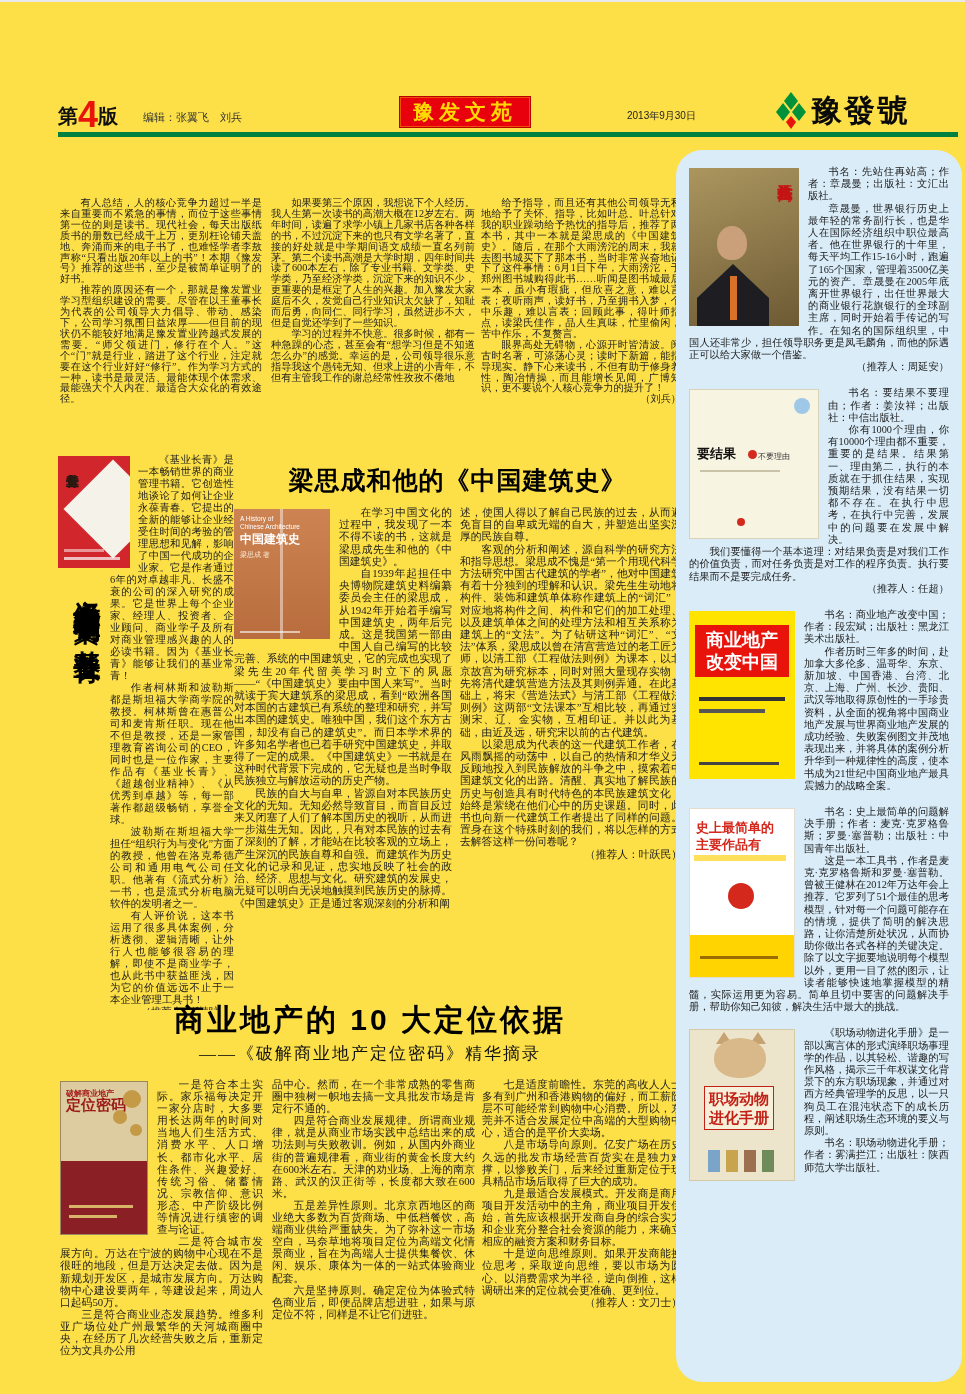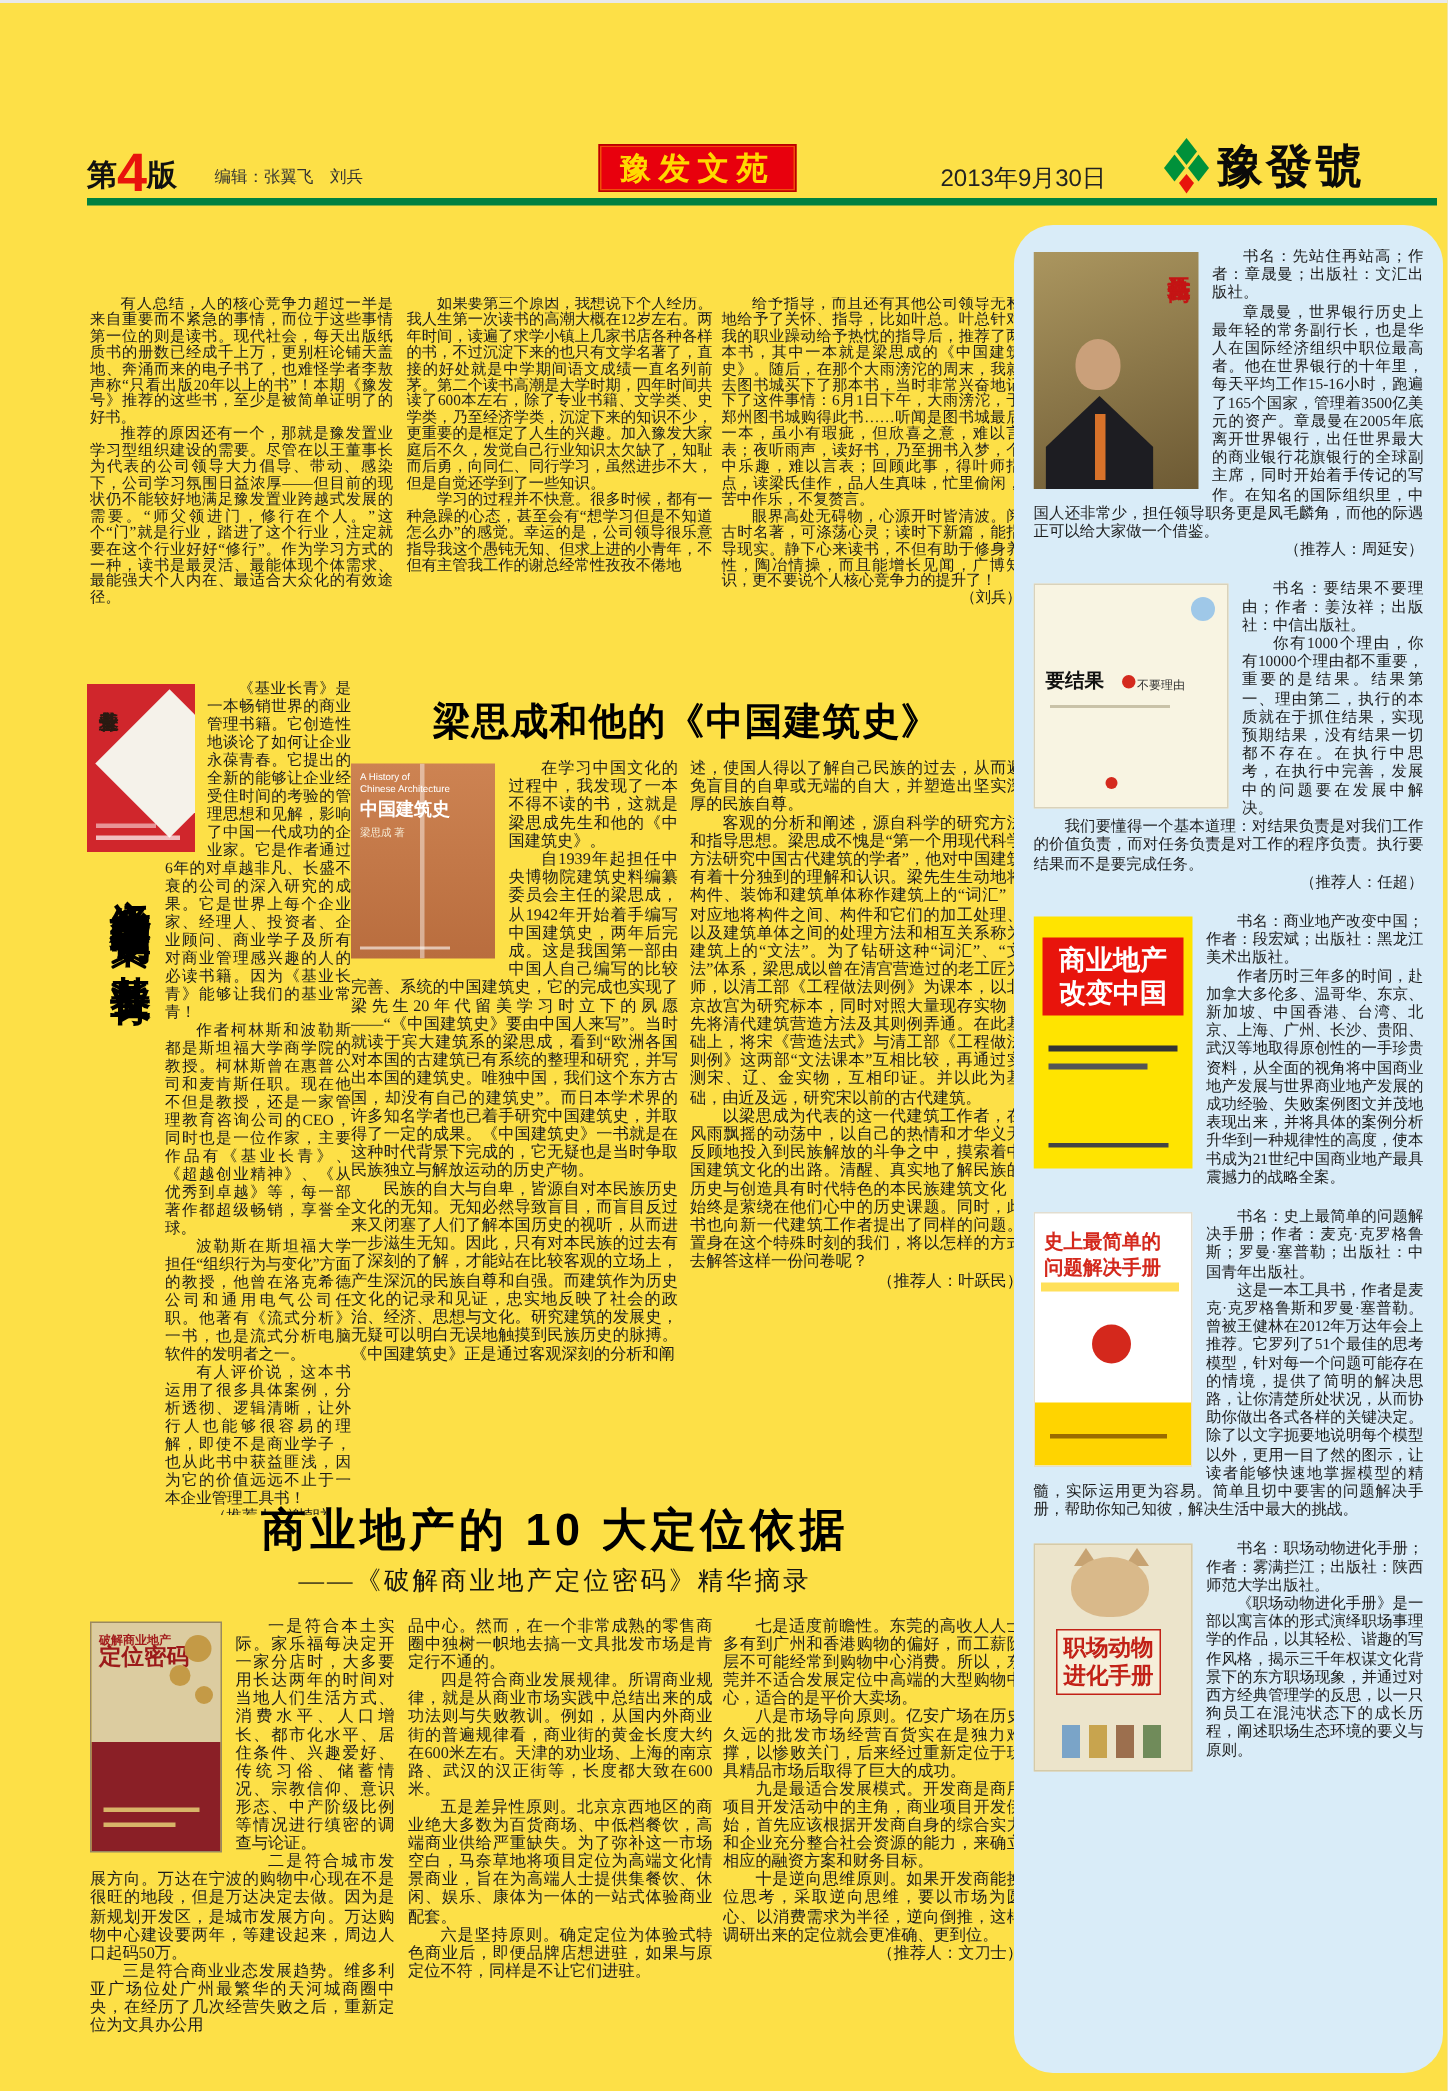"2013年9月30日" .date { font-size: 16px -> 10px }
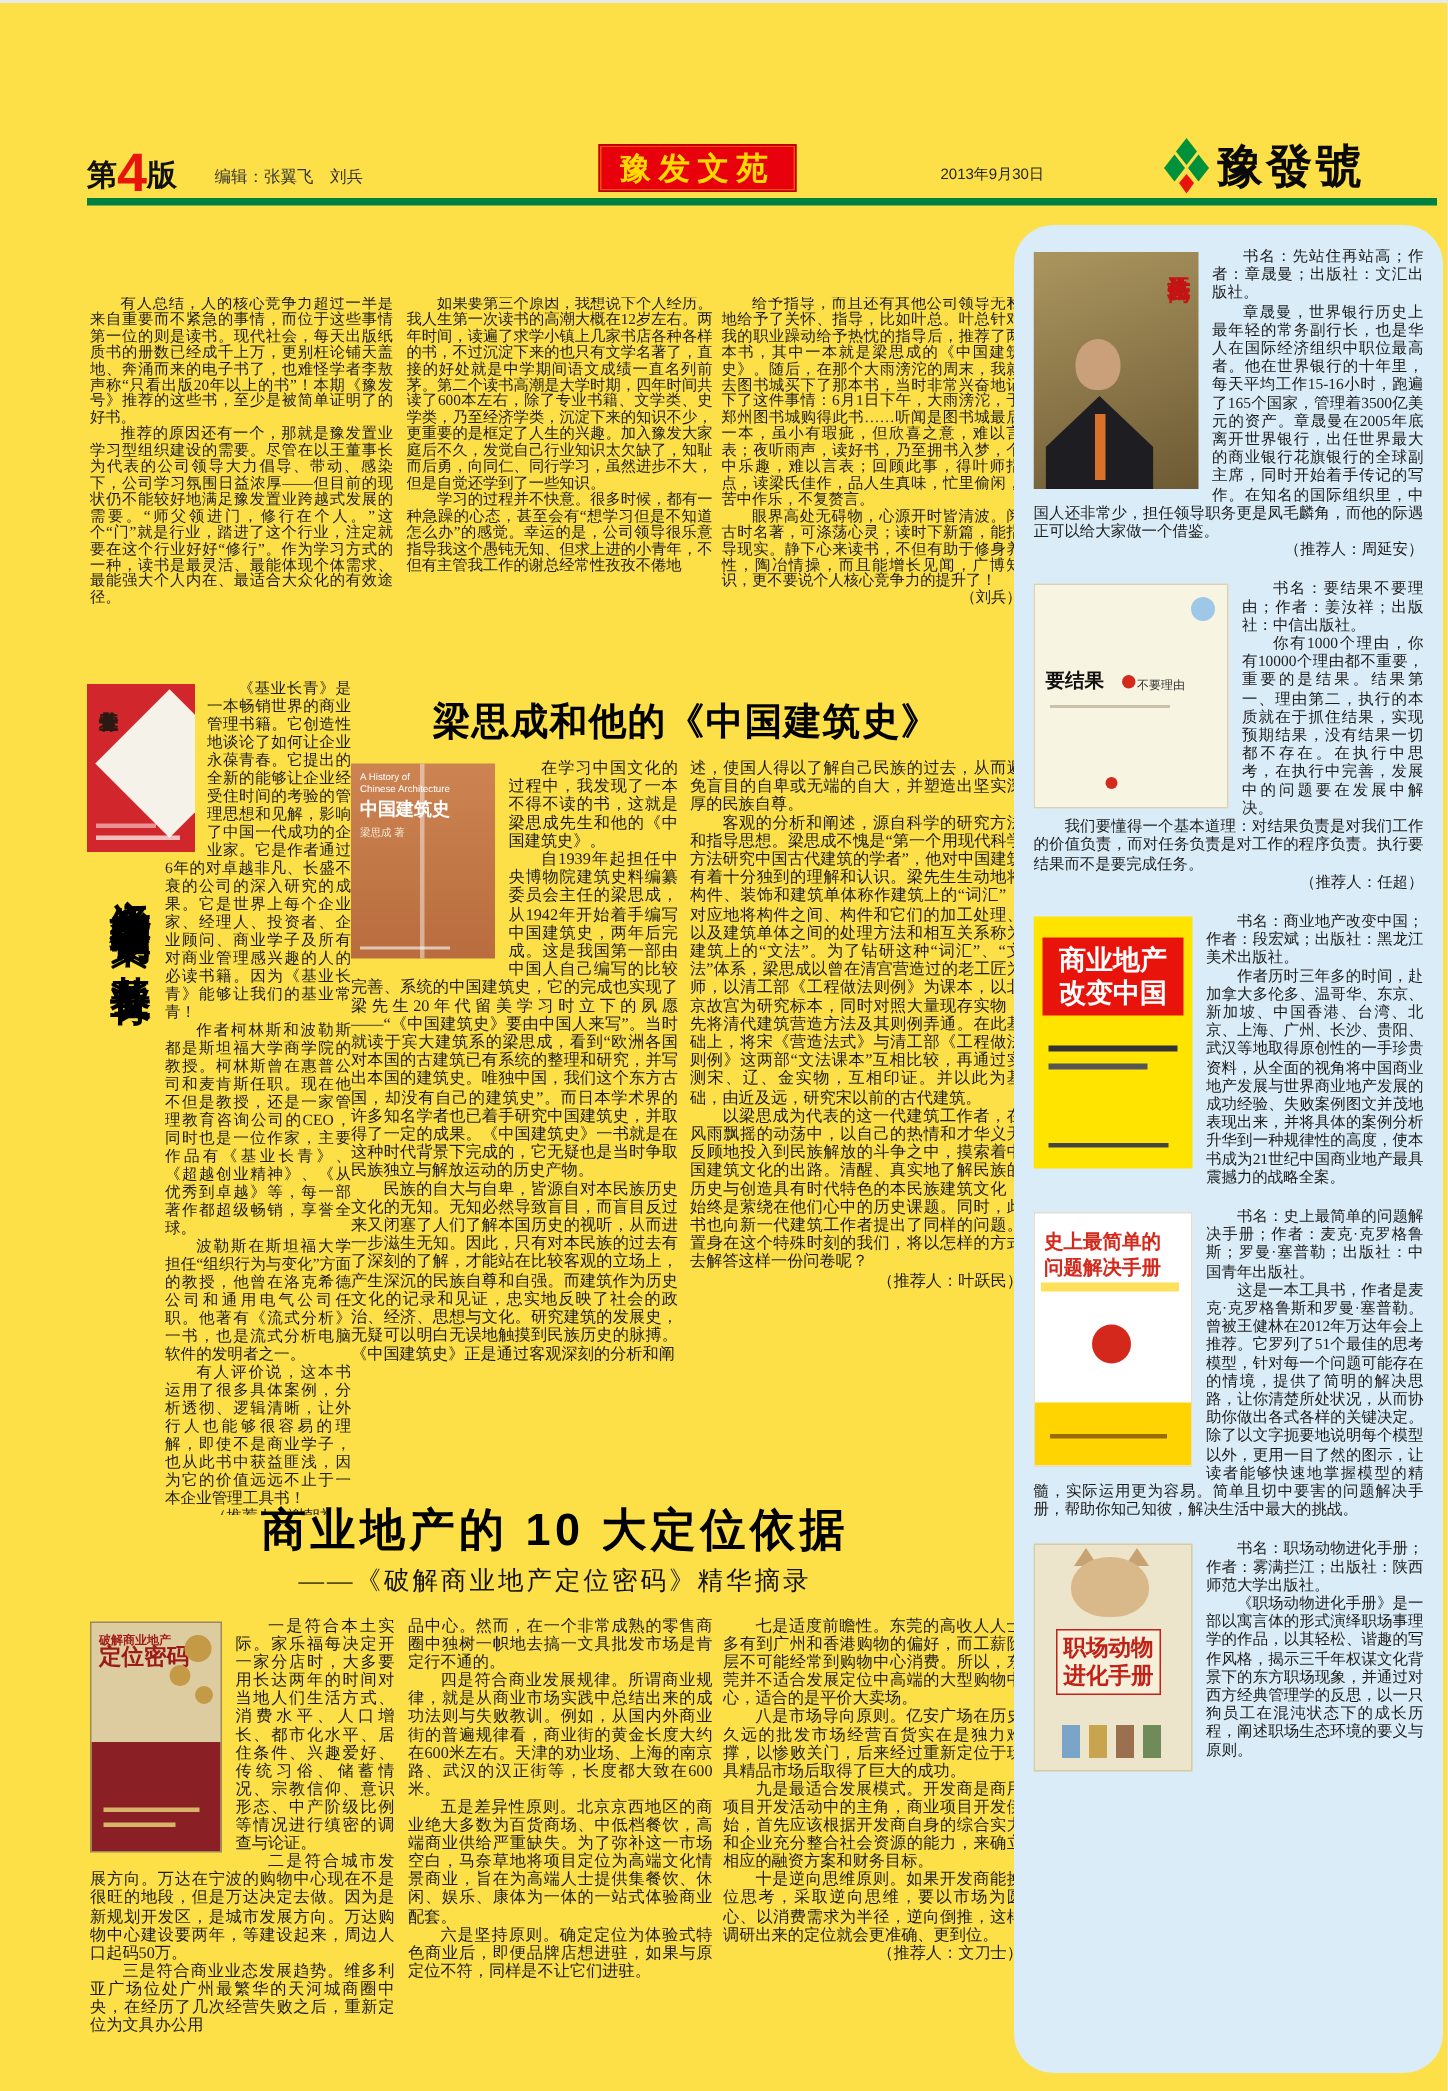"问题解决手册" span { text: 问题解决手册 -> 主要作品有 }
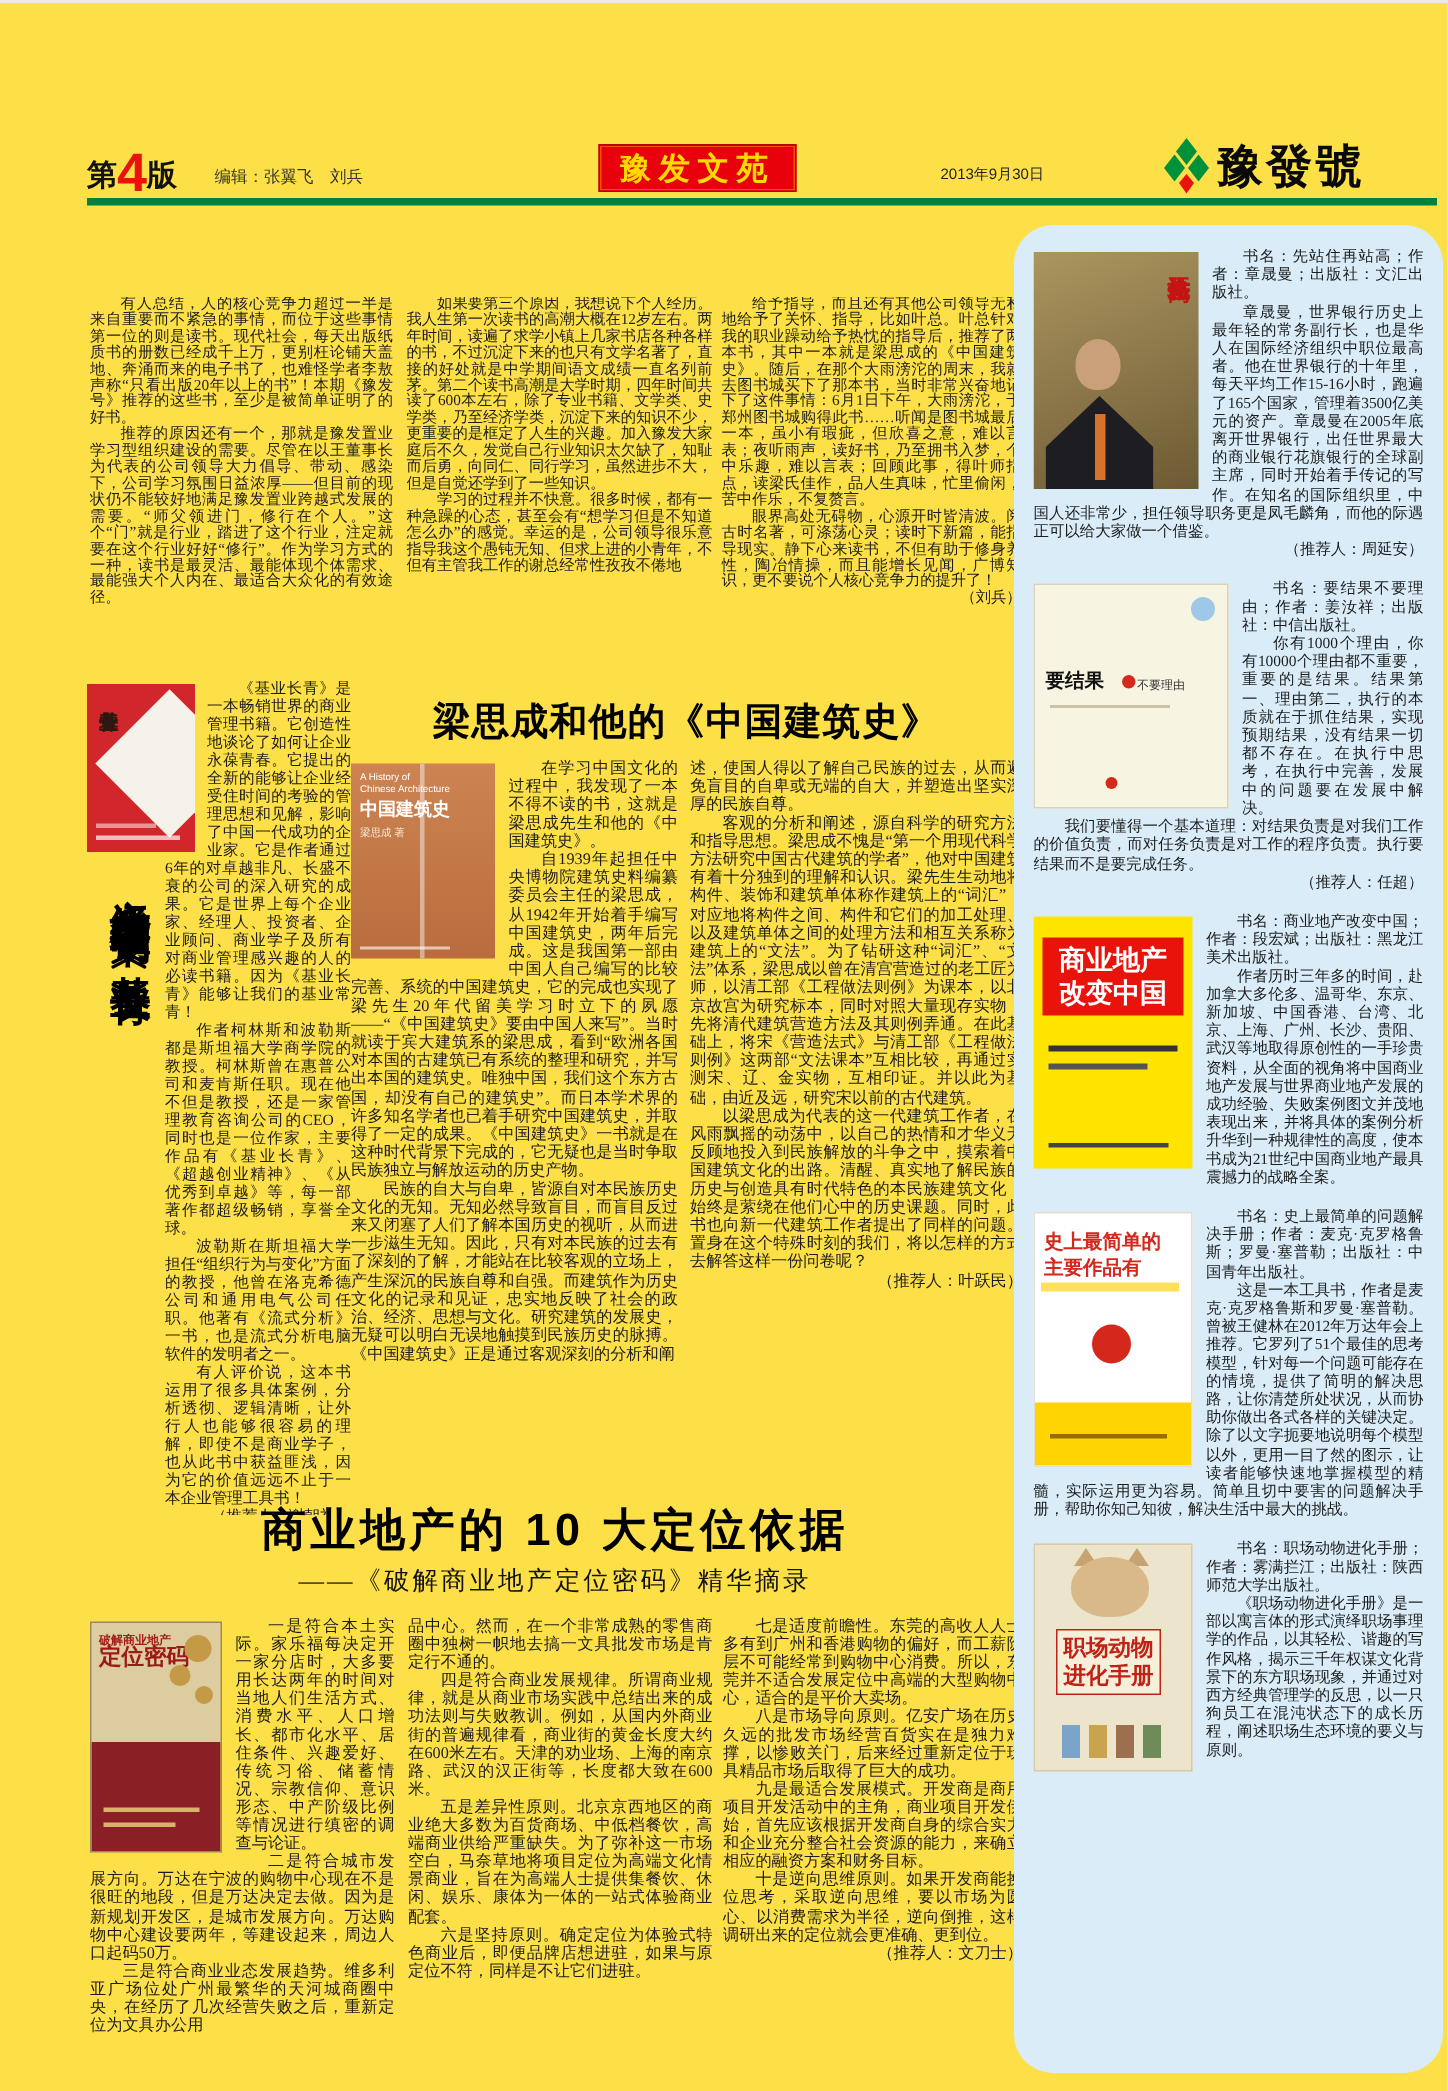"书名：职场动物进化手册；作者：雾满拦江；出版社：陕西师范大学出版社。" p.para { order: before "《职场动物进化手册》是一部以寓言体的形式演绎职场事理学的作品，以其轻松、谐趣的写" -> after "《职场动物进化手册》是一部以寓言体的形式演绎职场事理学的作品，以其轻松、谐趣的写" }
